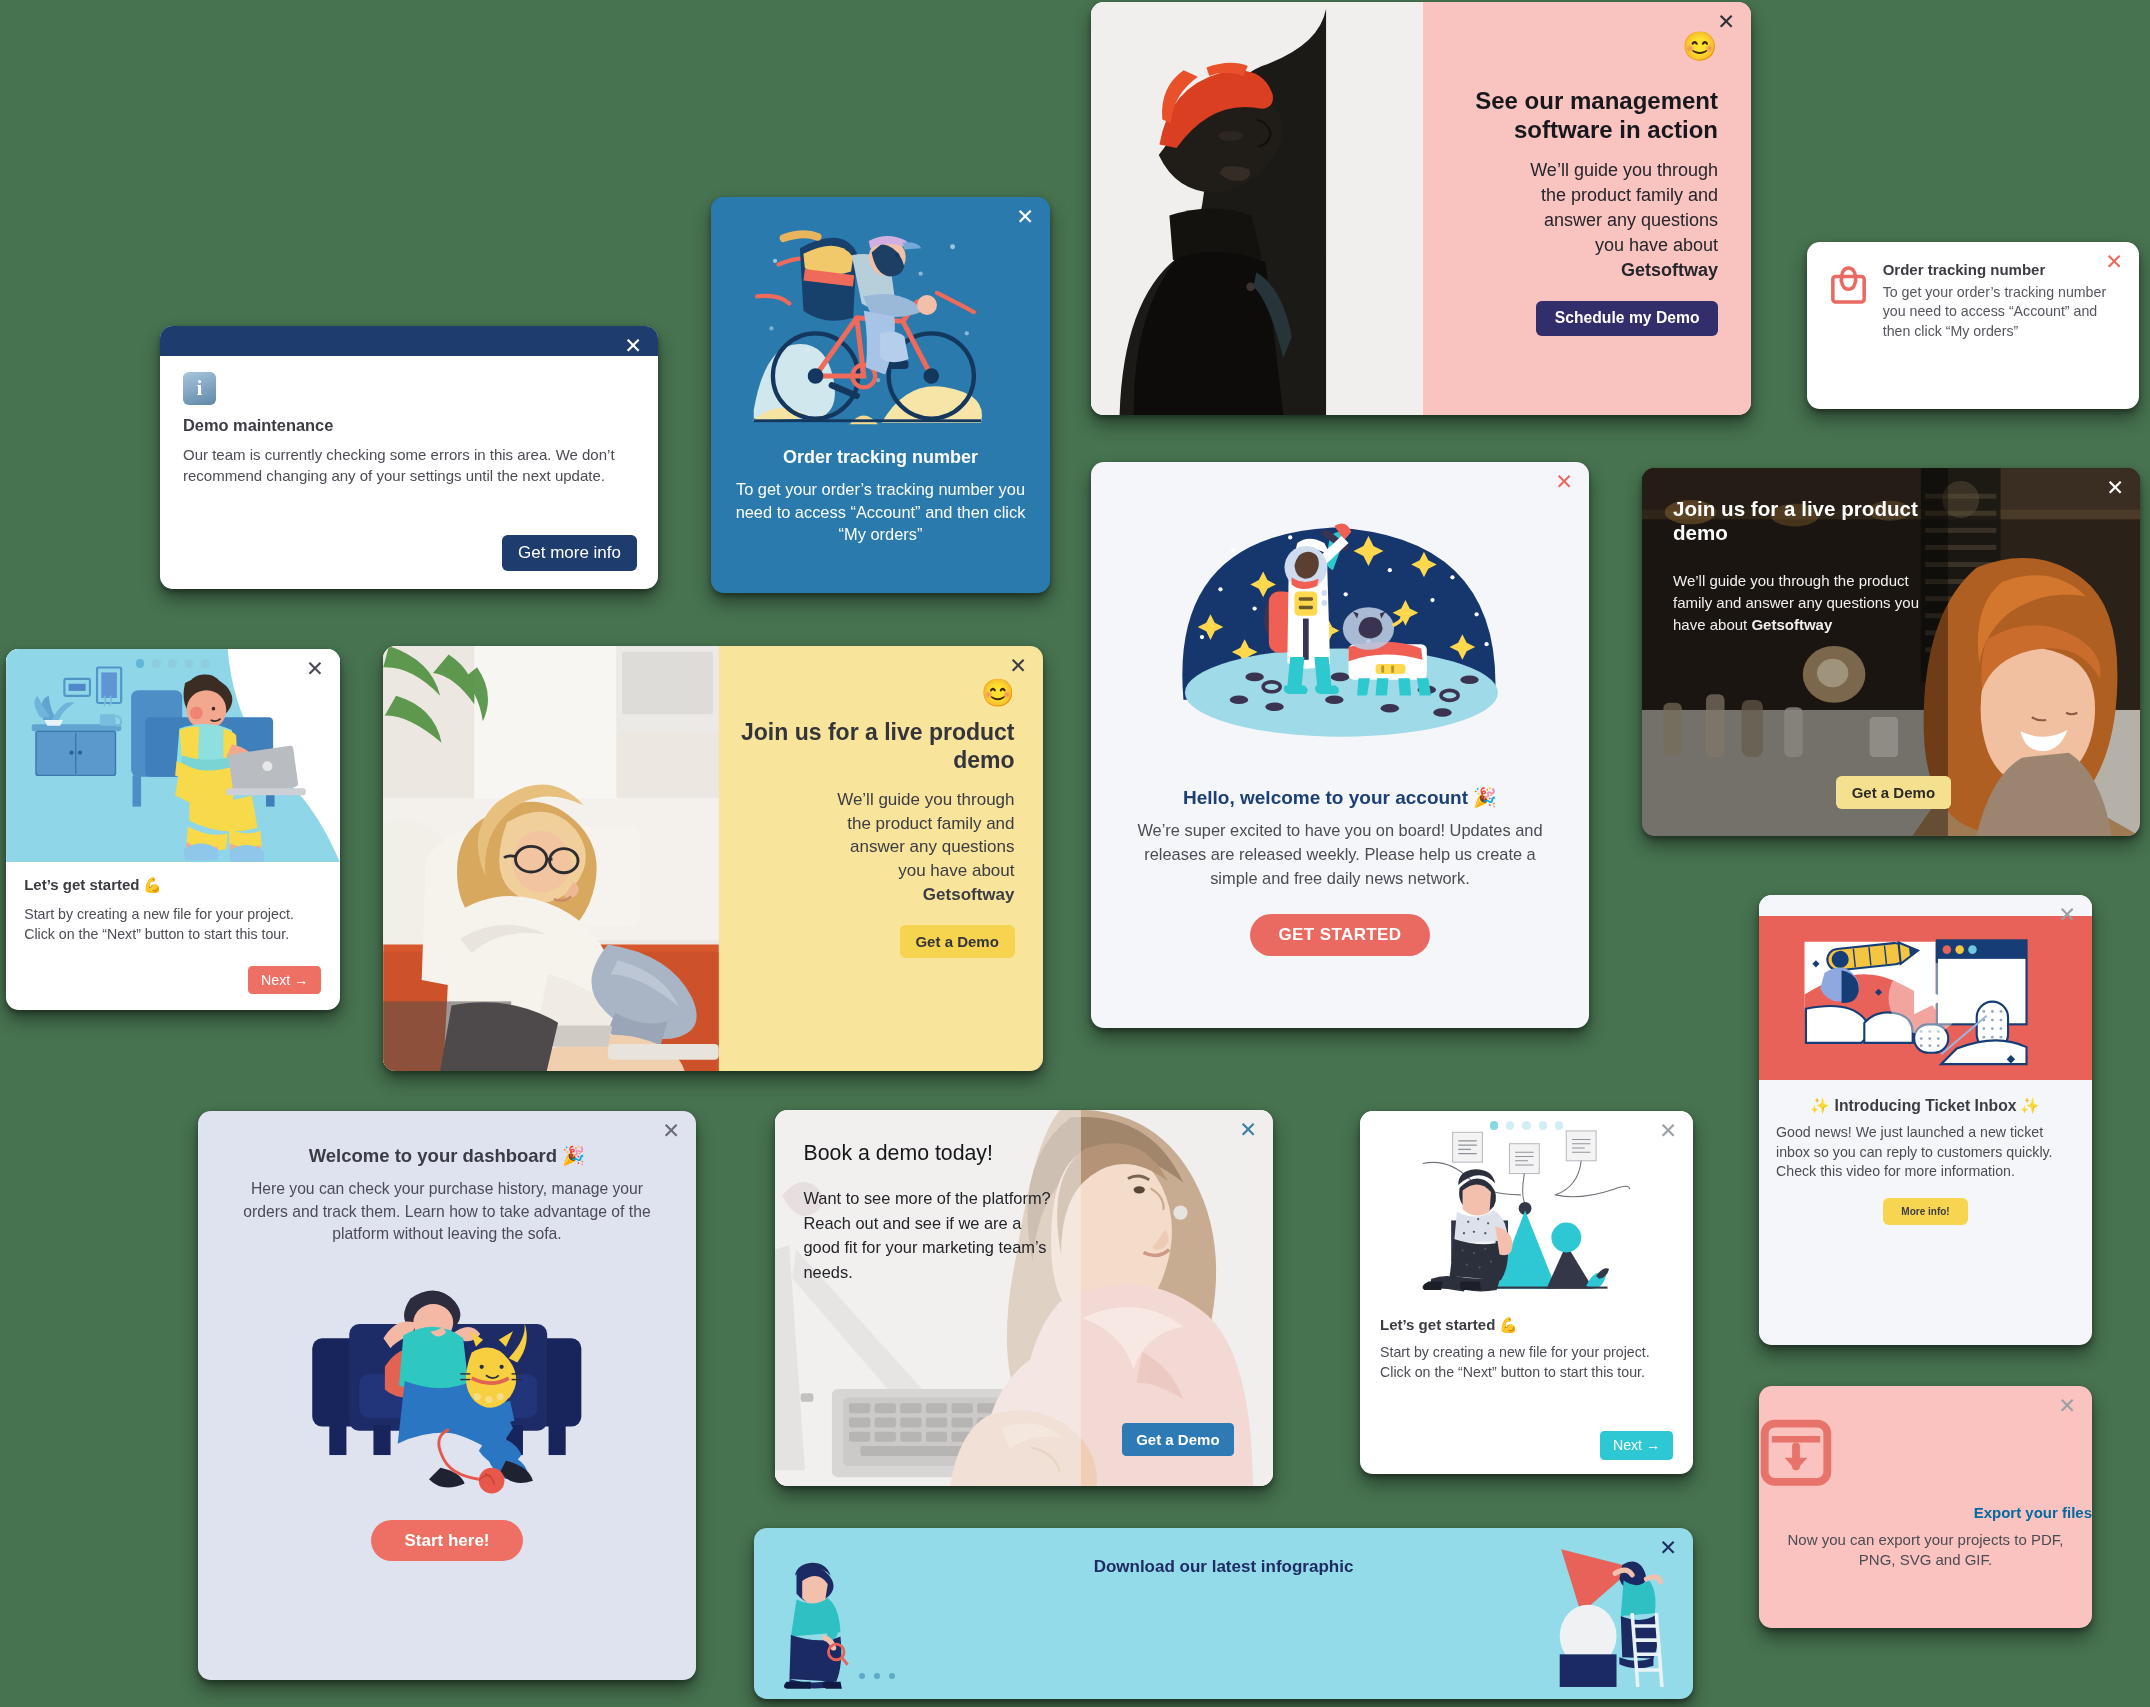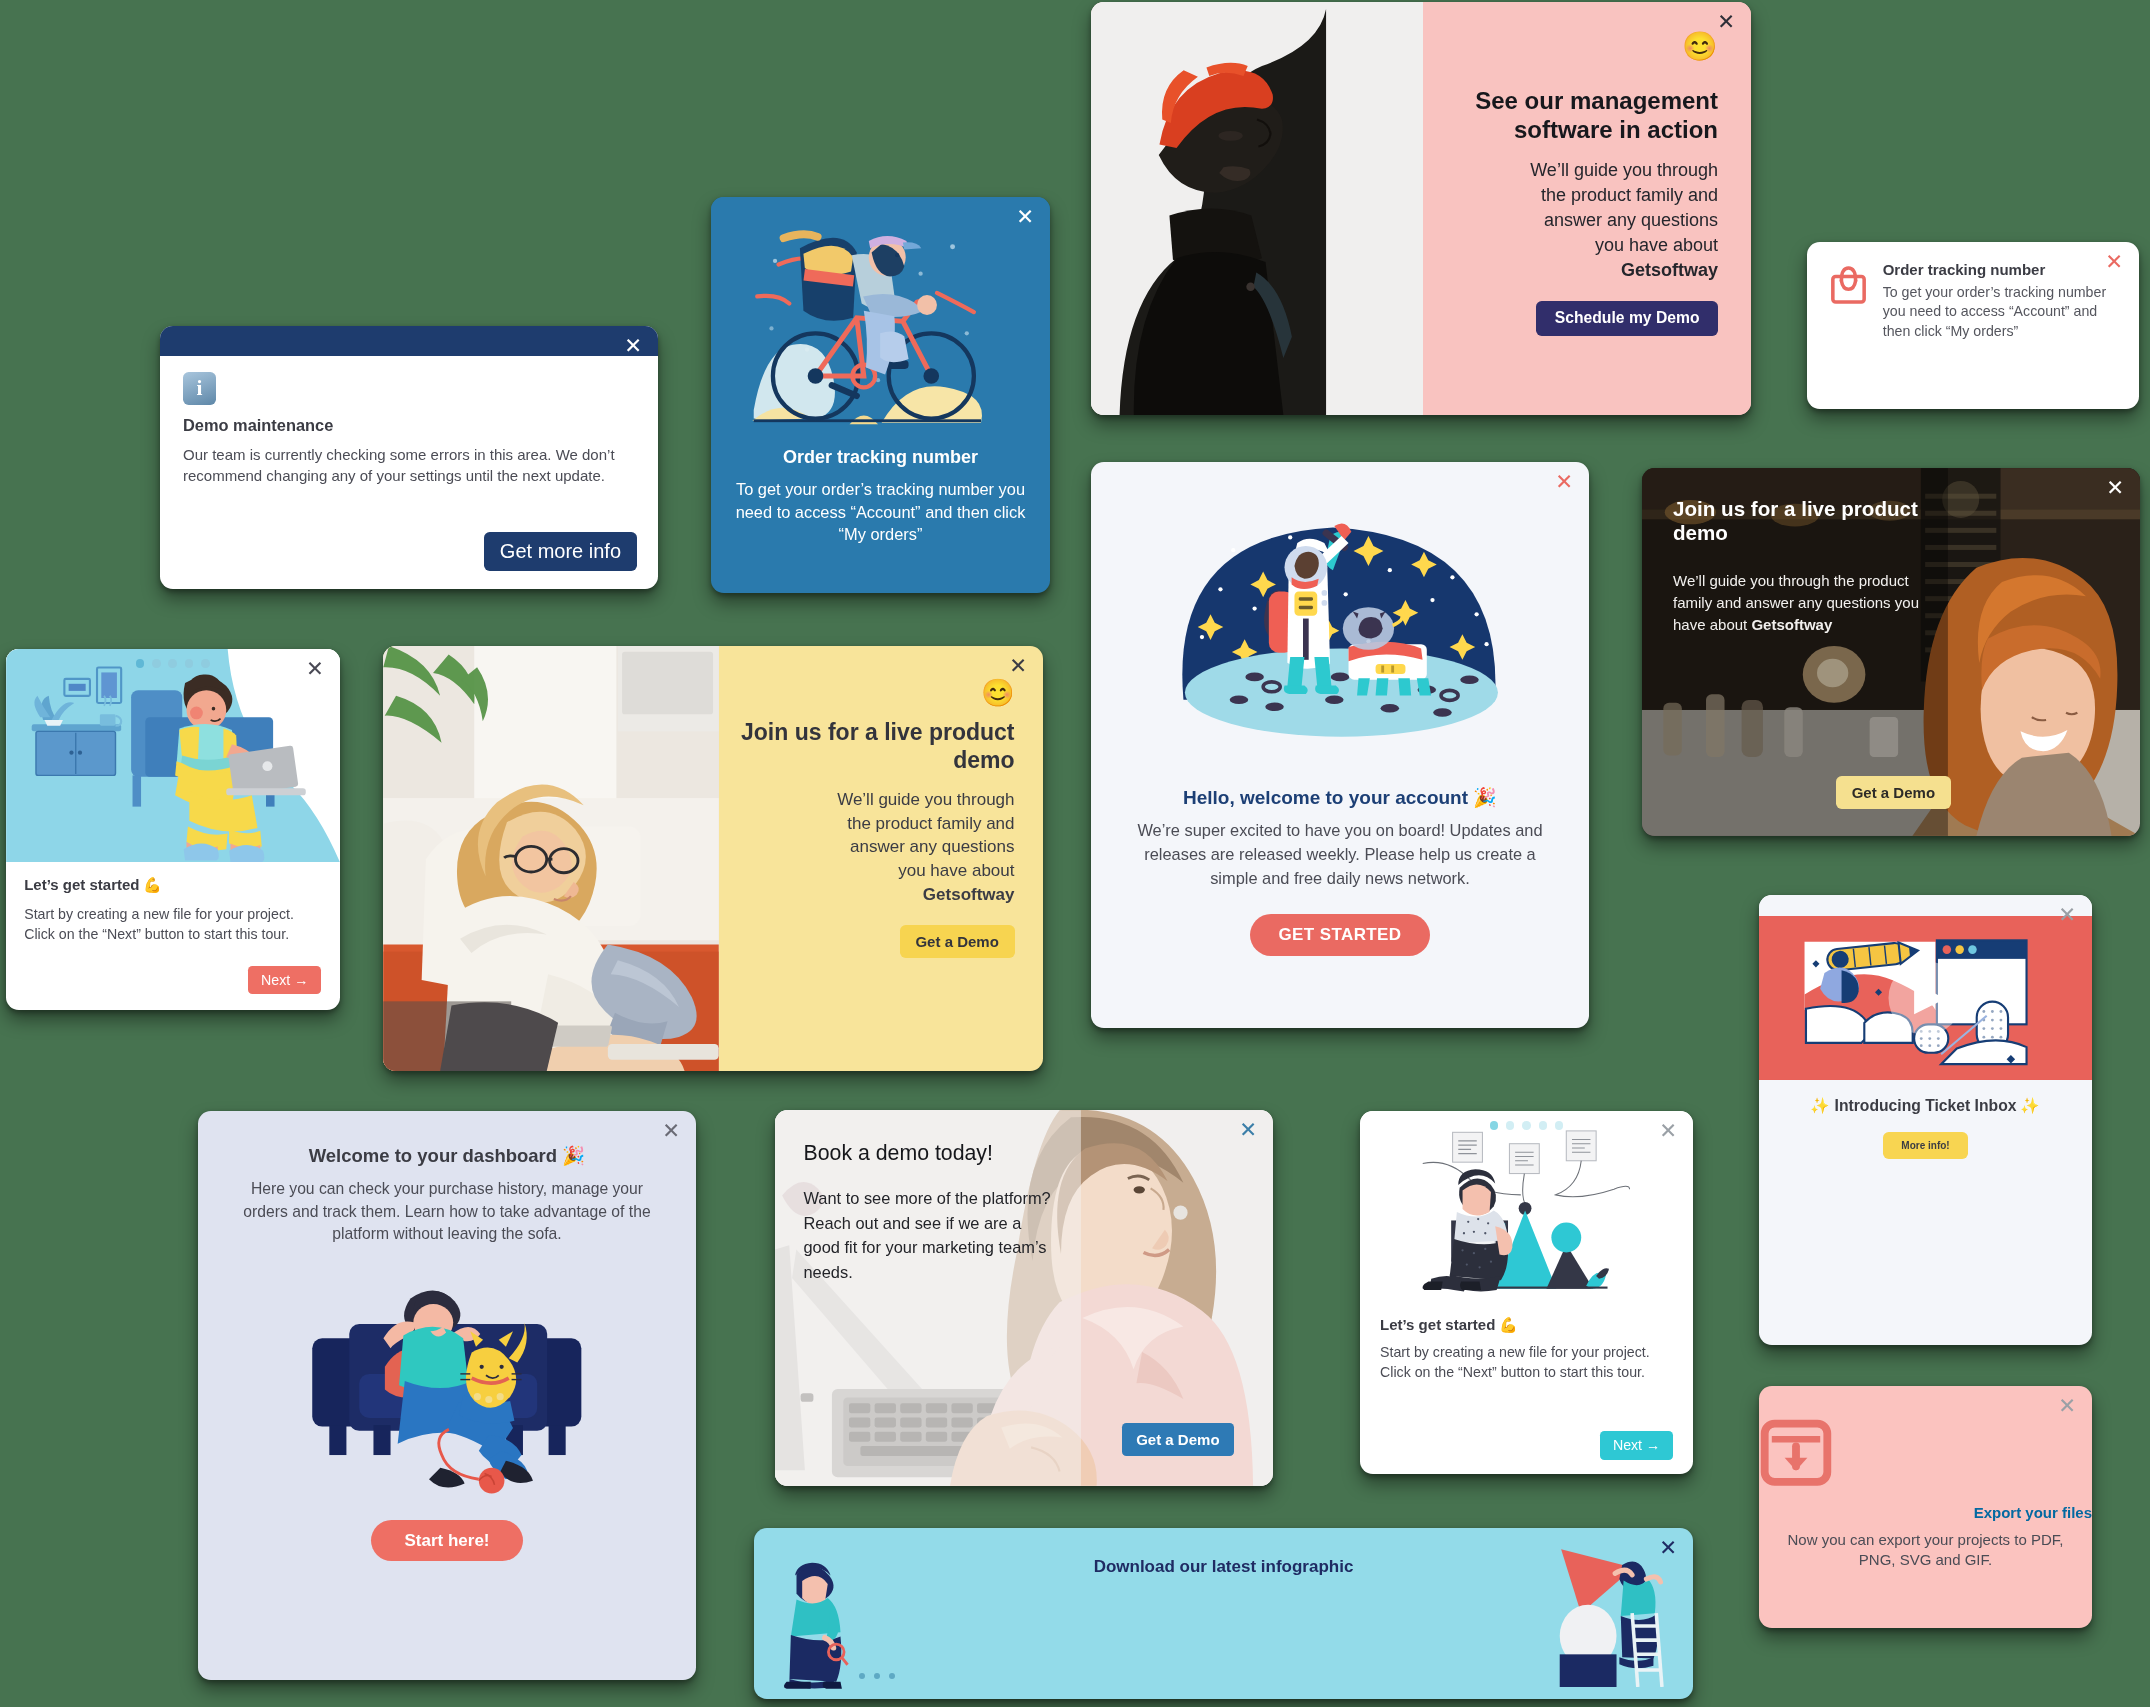"Get more info" #c-maint .btn { font-size: 20px -> 17px }
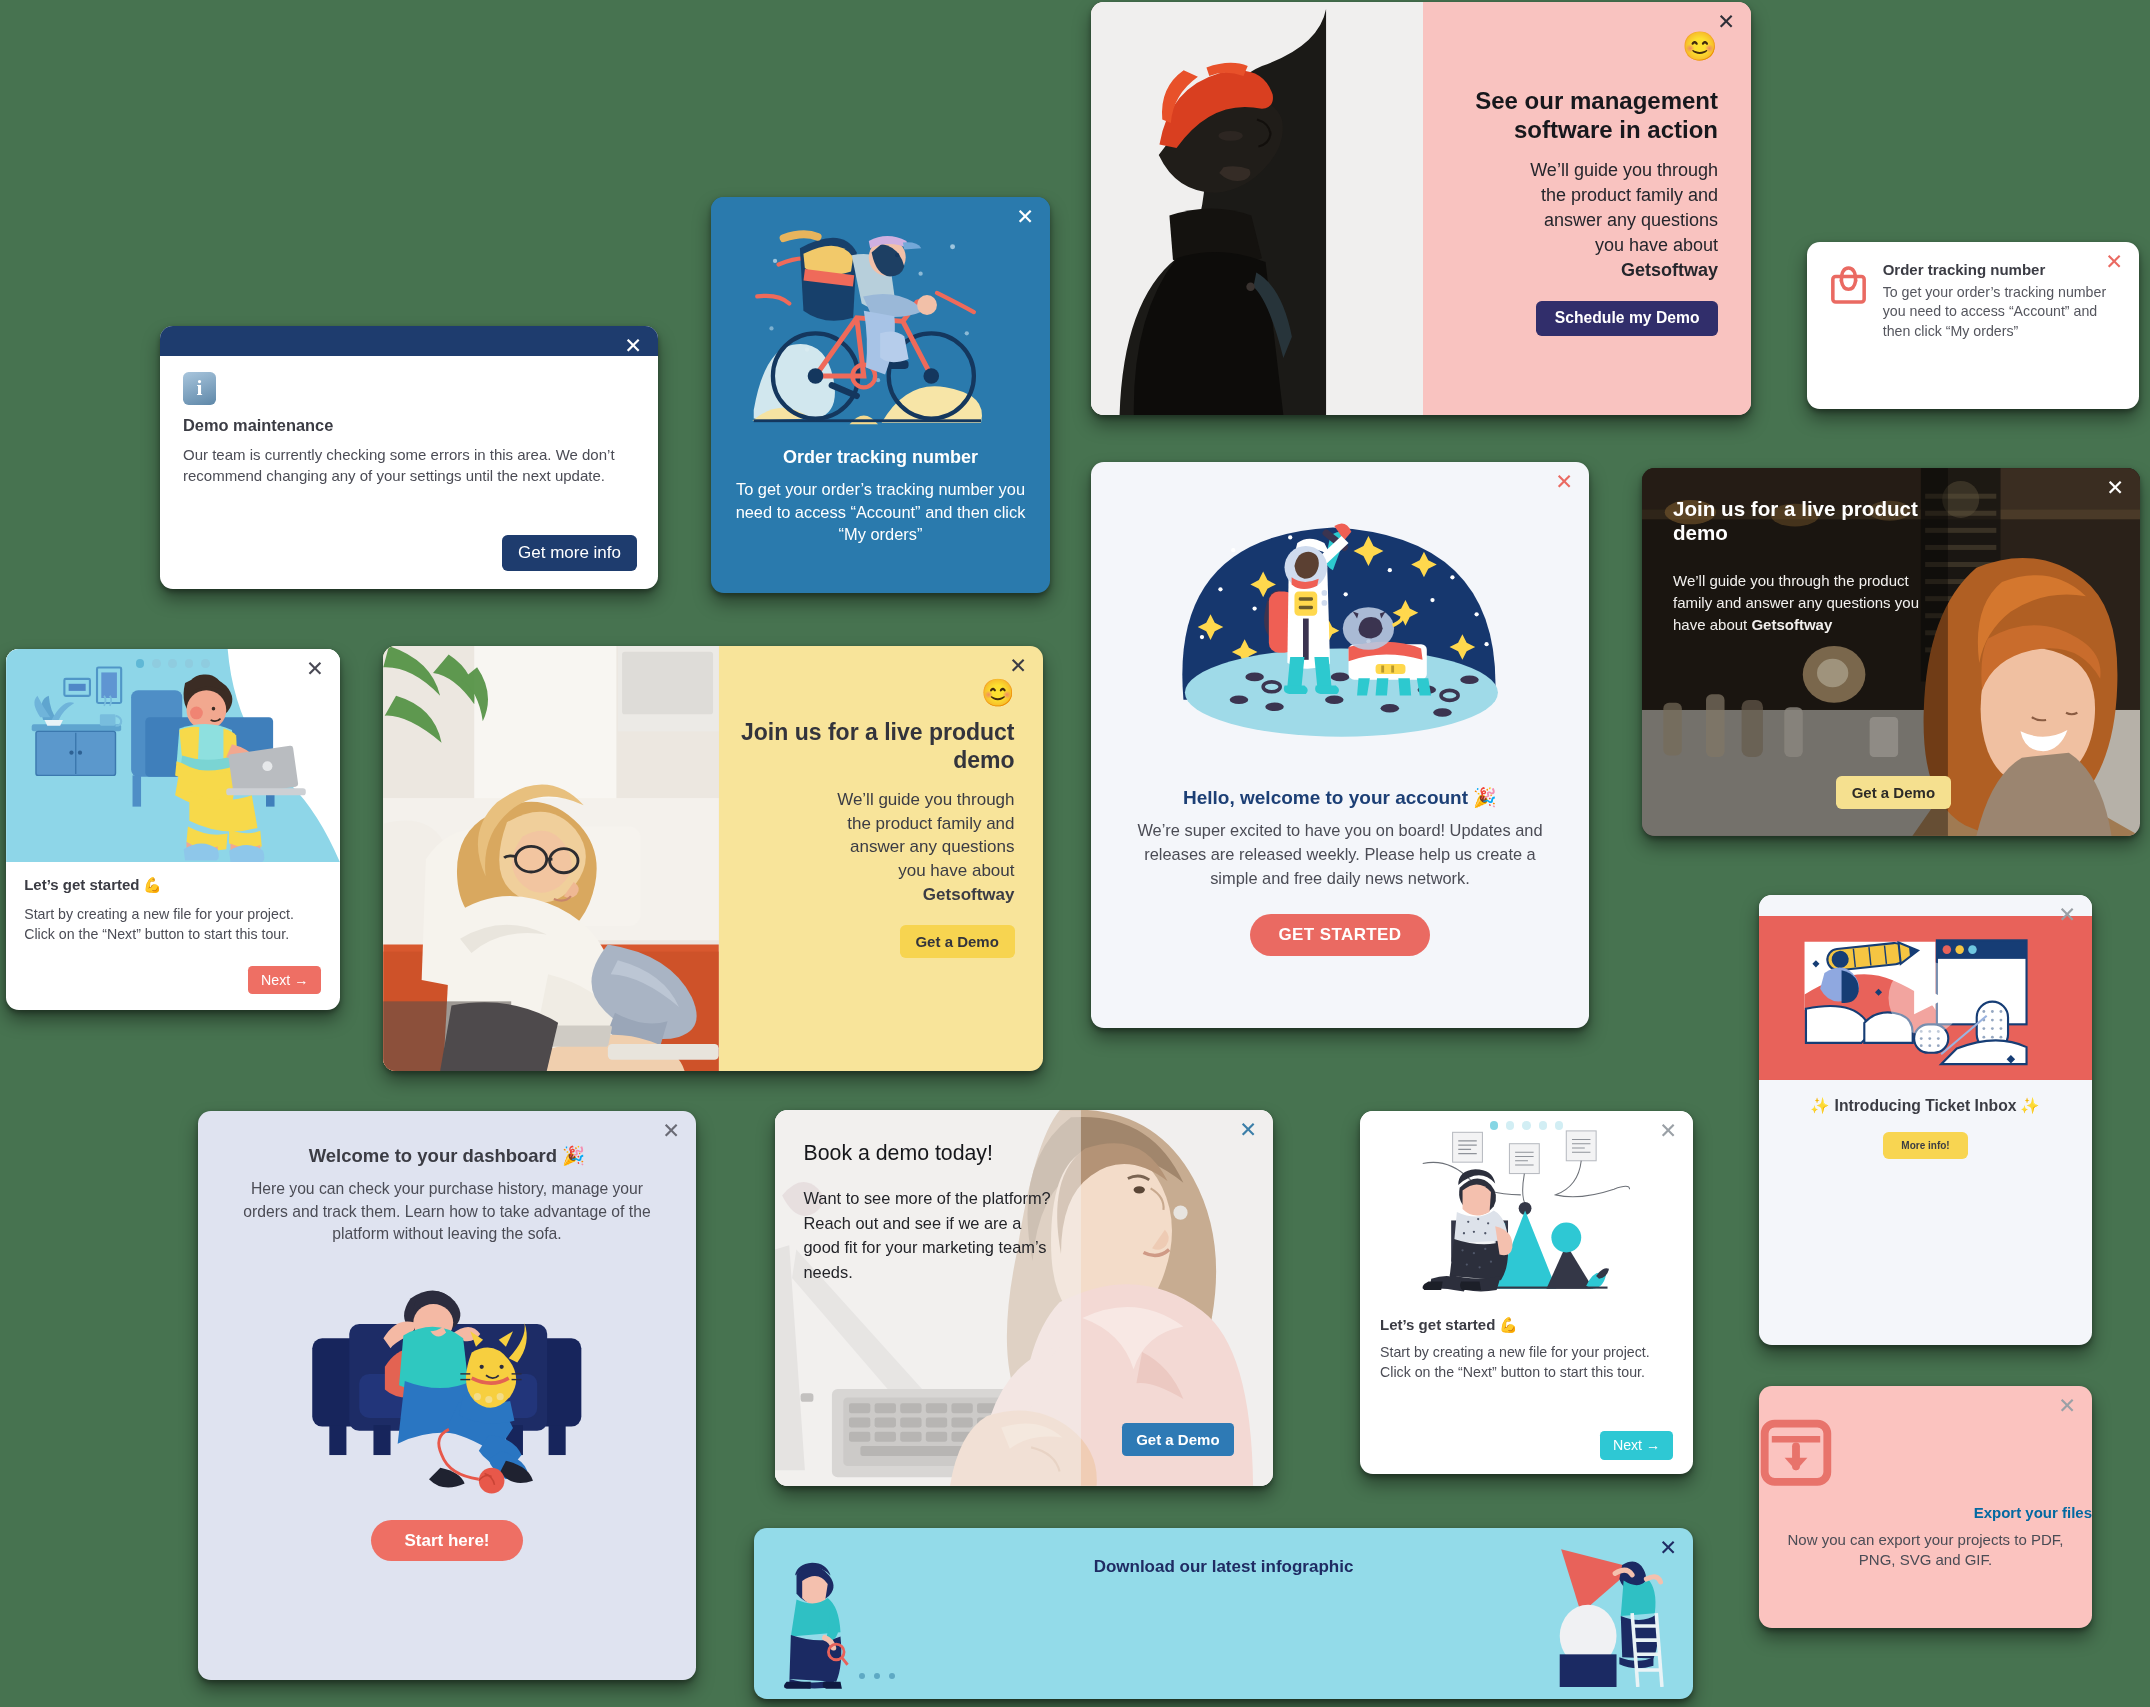"Good news! We just launched" div.d { html: none -> <div>Good news! We just launched a new ticket inbox so you can reply to customers quickly. Check this video for more information.</div> }
